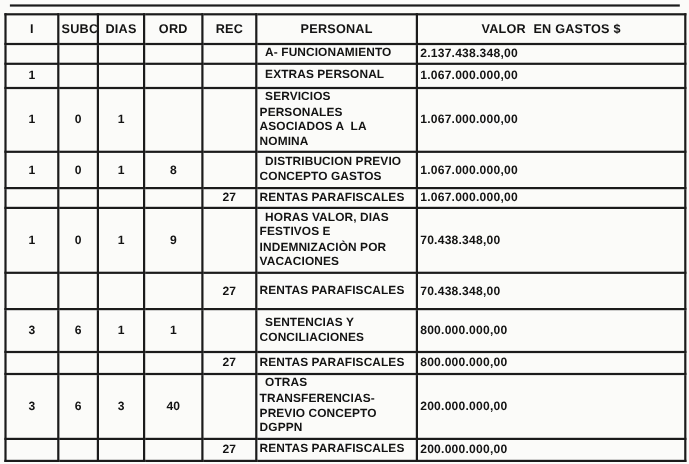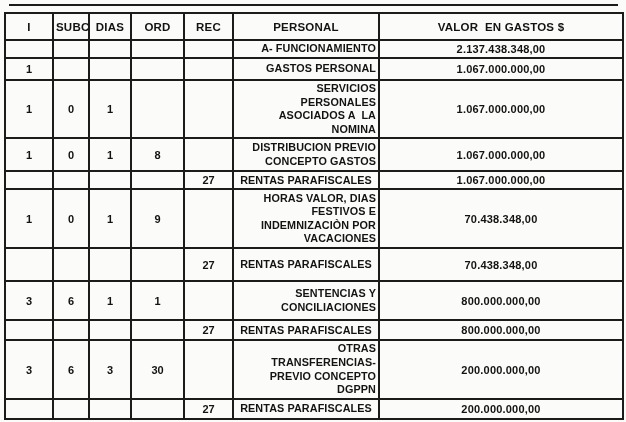"A- FUNCIONAMIENTO" td.concepto { text-align: right -> left }
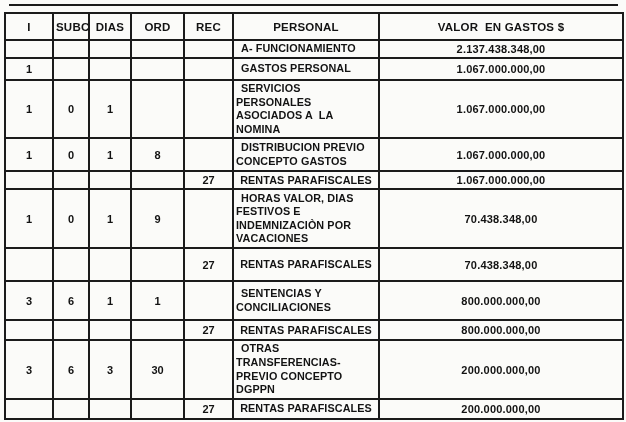"2.137.438.348,00" td.valor { text-align: center -> left }
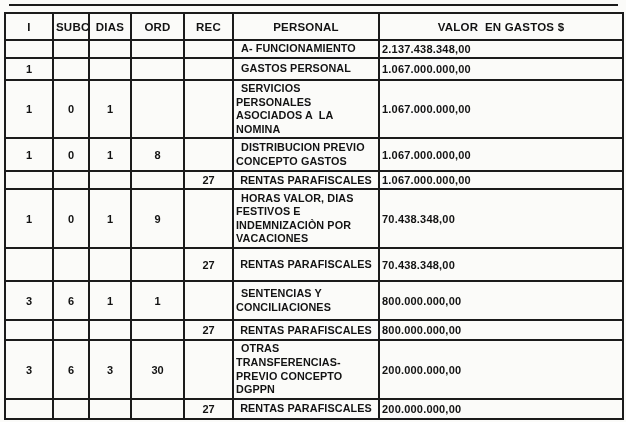"GASTOS PERSONAL" td.concepto { text: GASTOS -> EXTRAS }
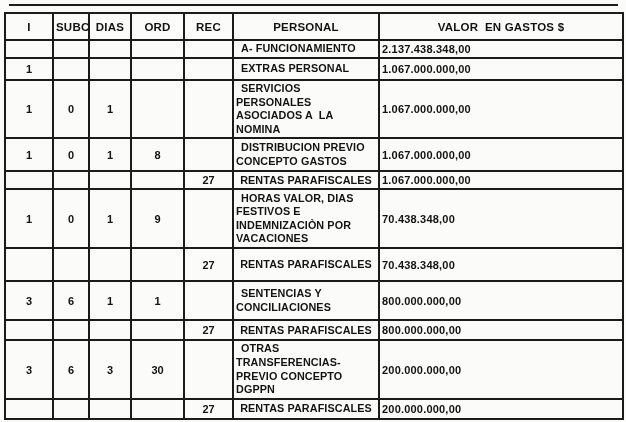"RENTAS PARAFISCALES" td.concepto.center { text-align: center -> none }
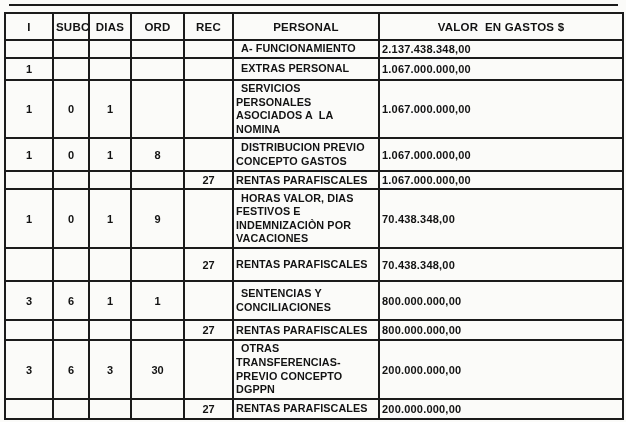"30" td.num { text: 30 -> 40 }
